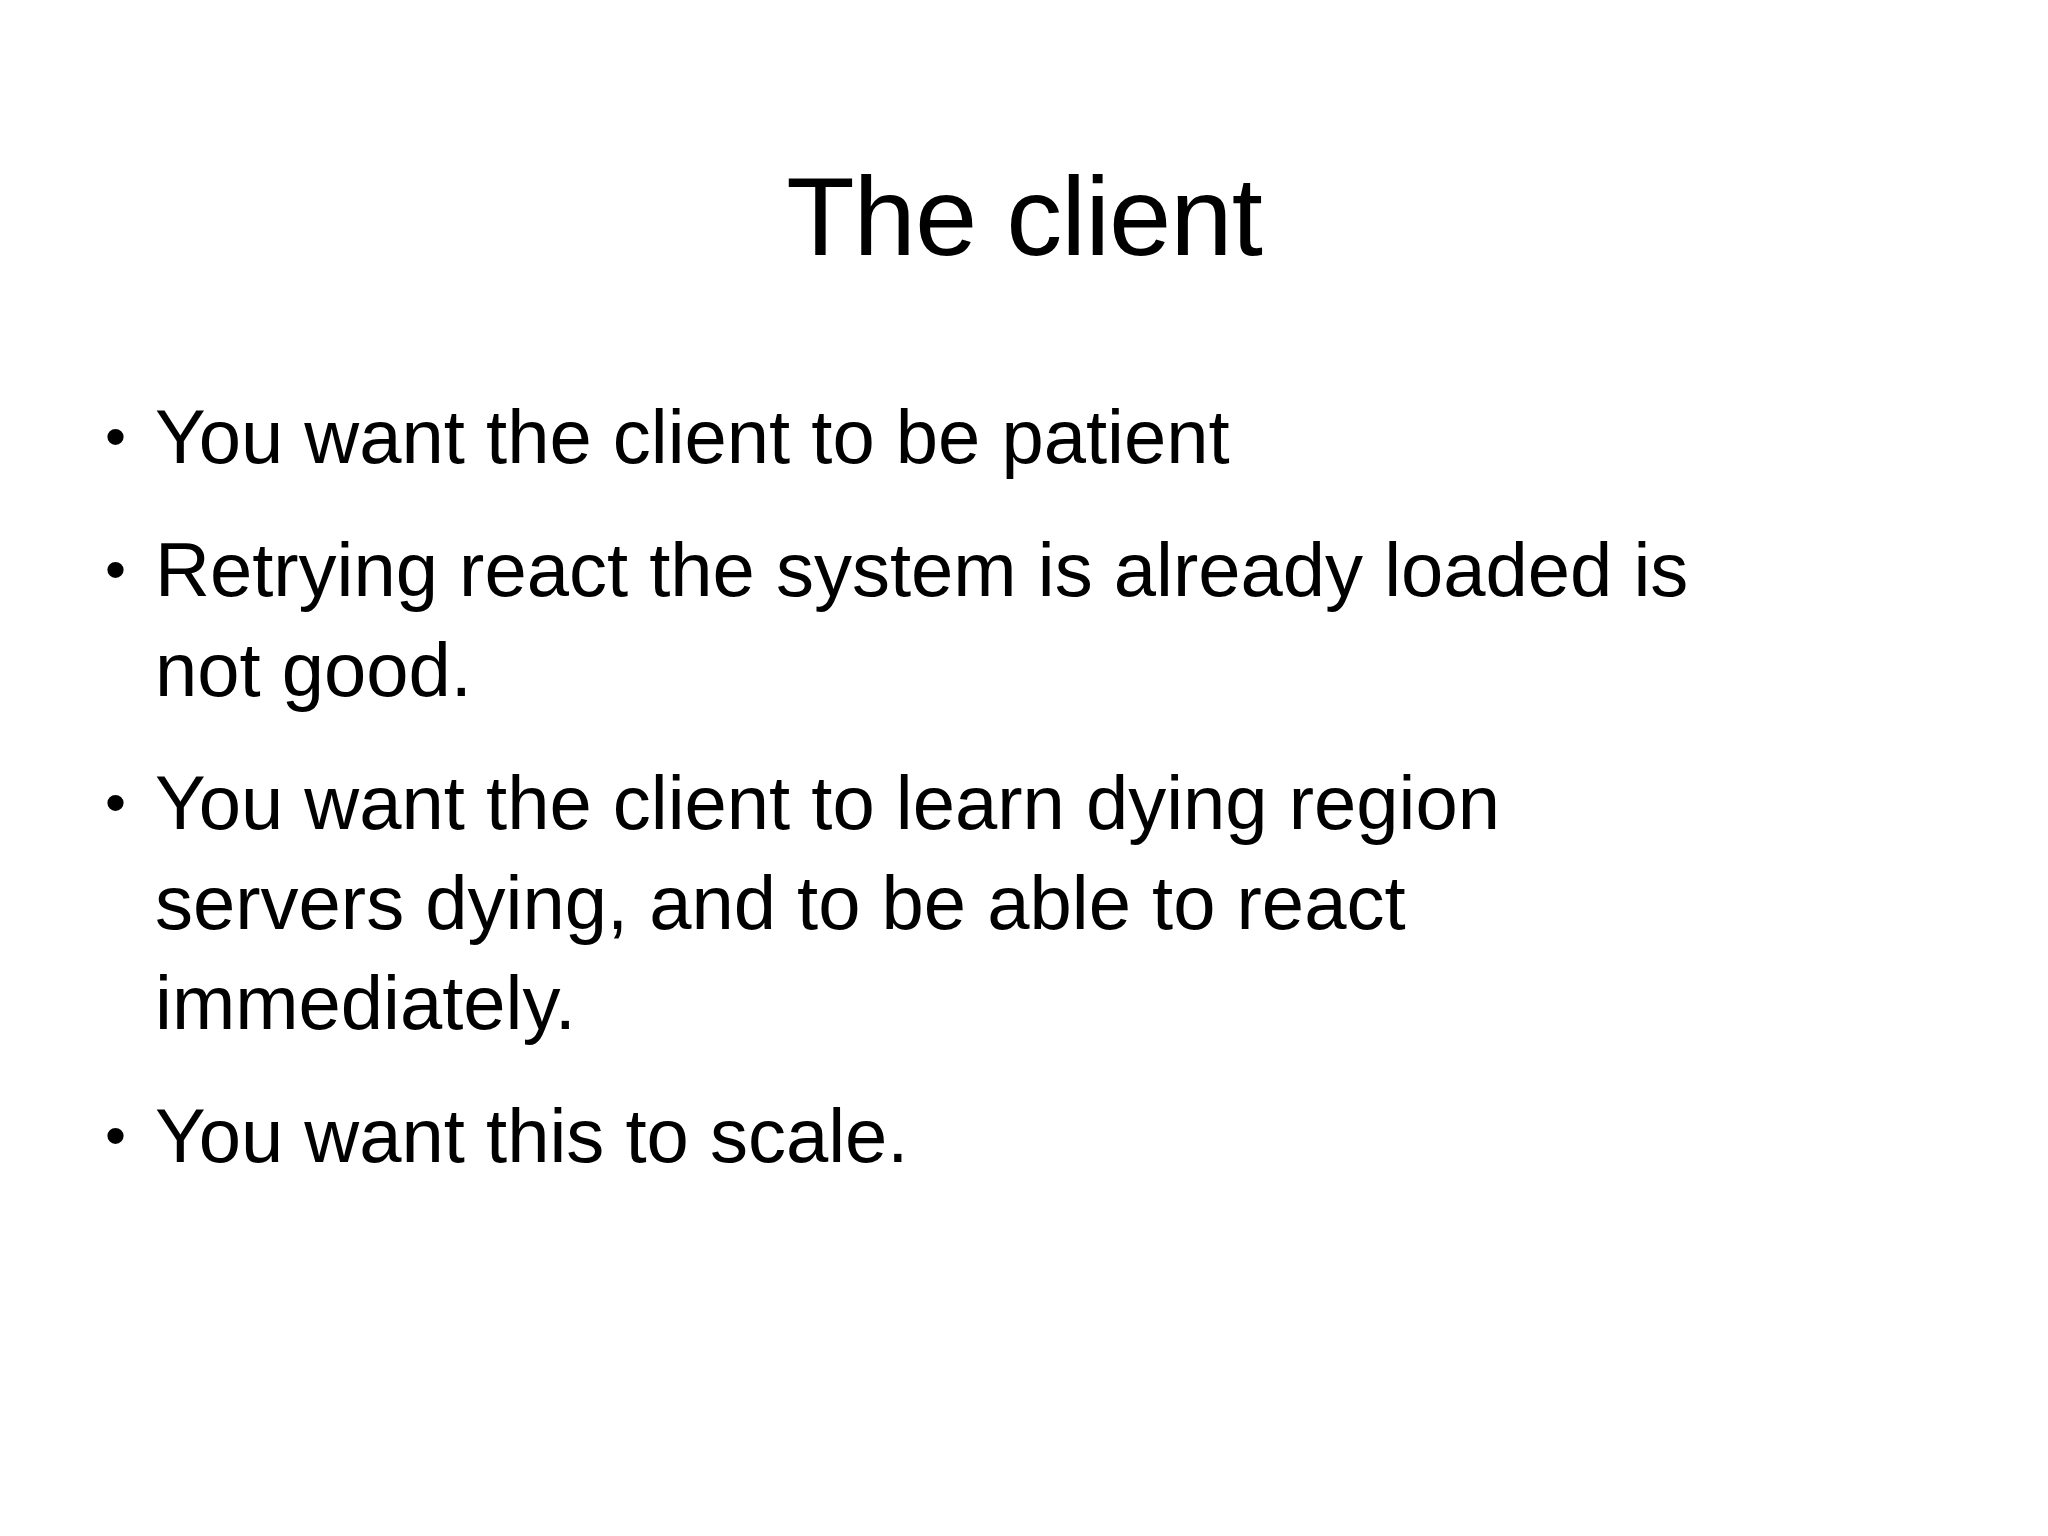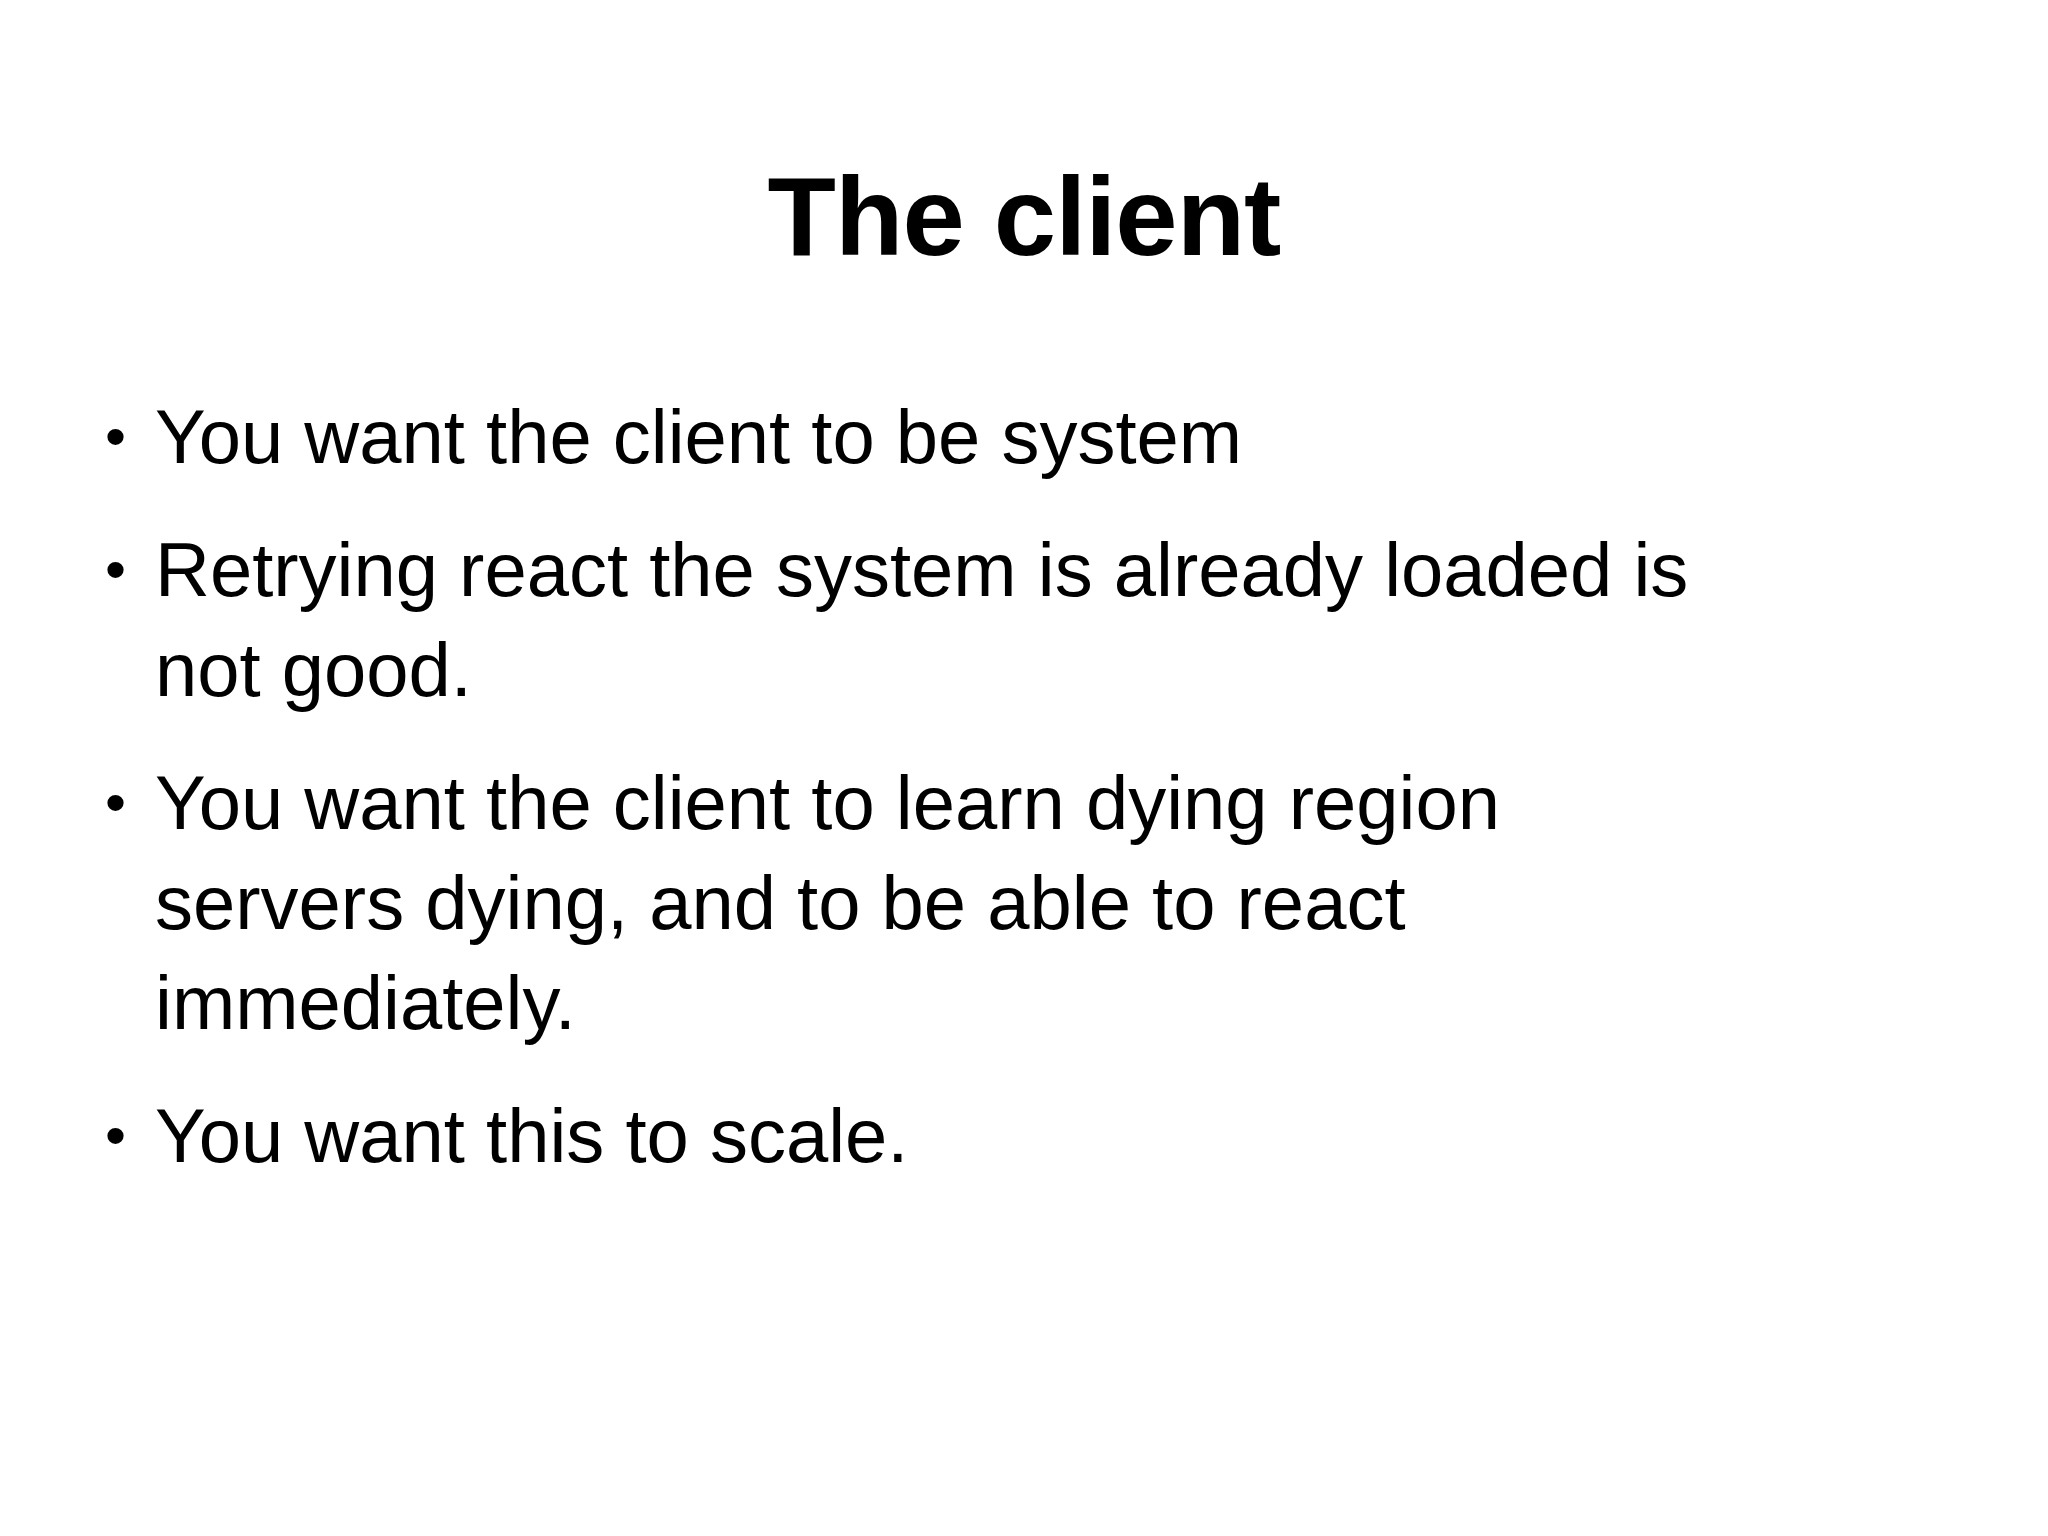"The client" .slide-title { font-weight: 700 -> 400 }
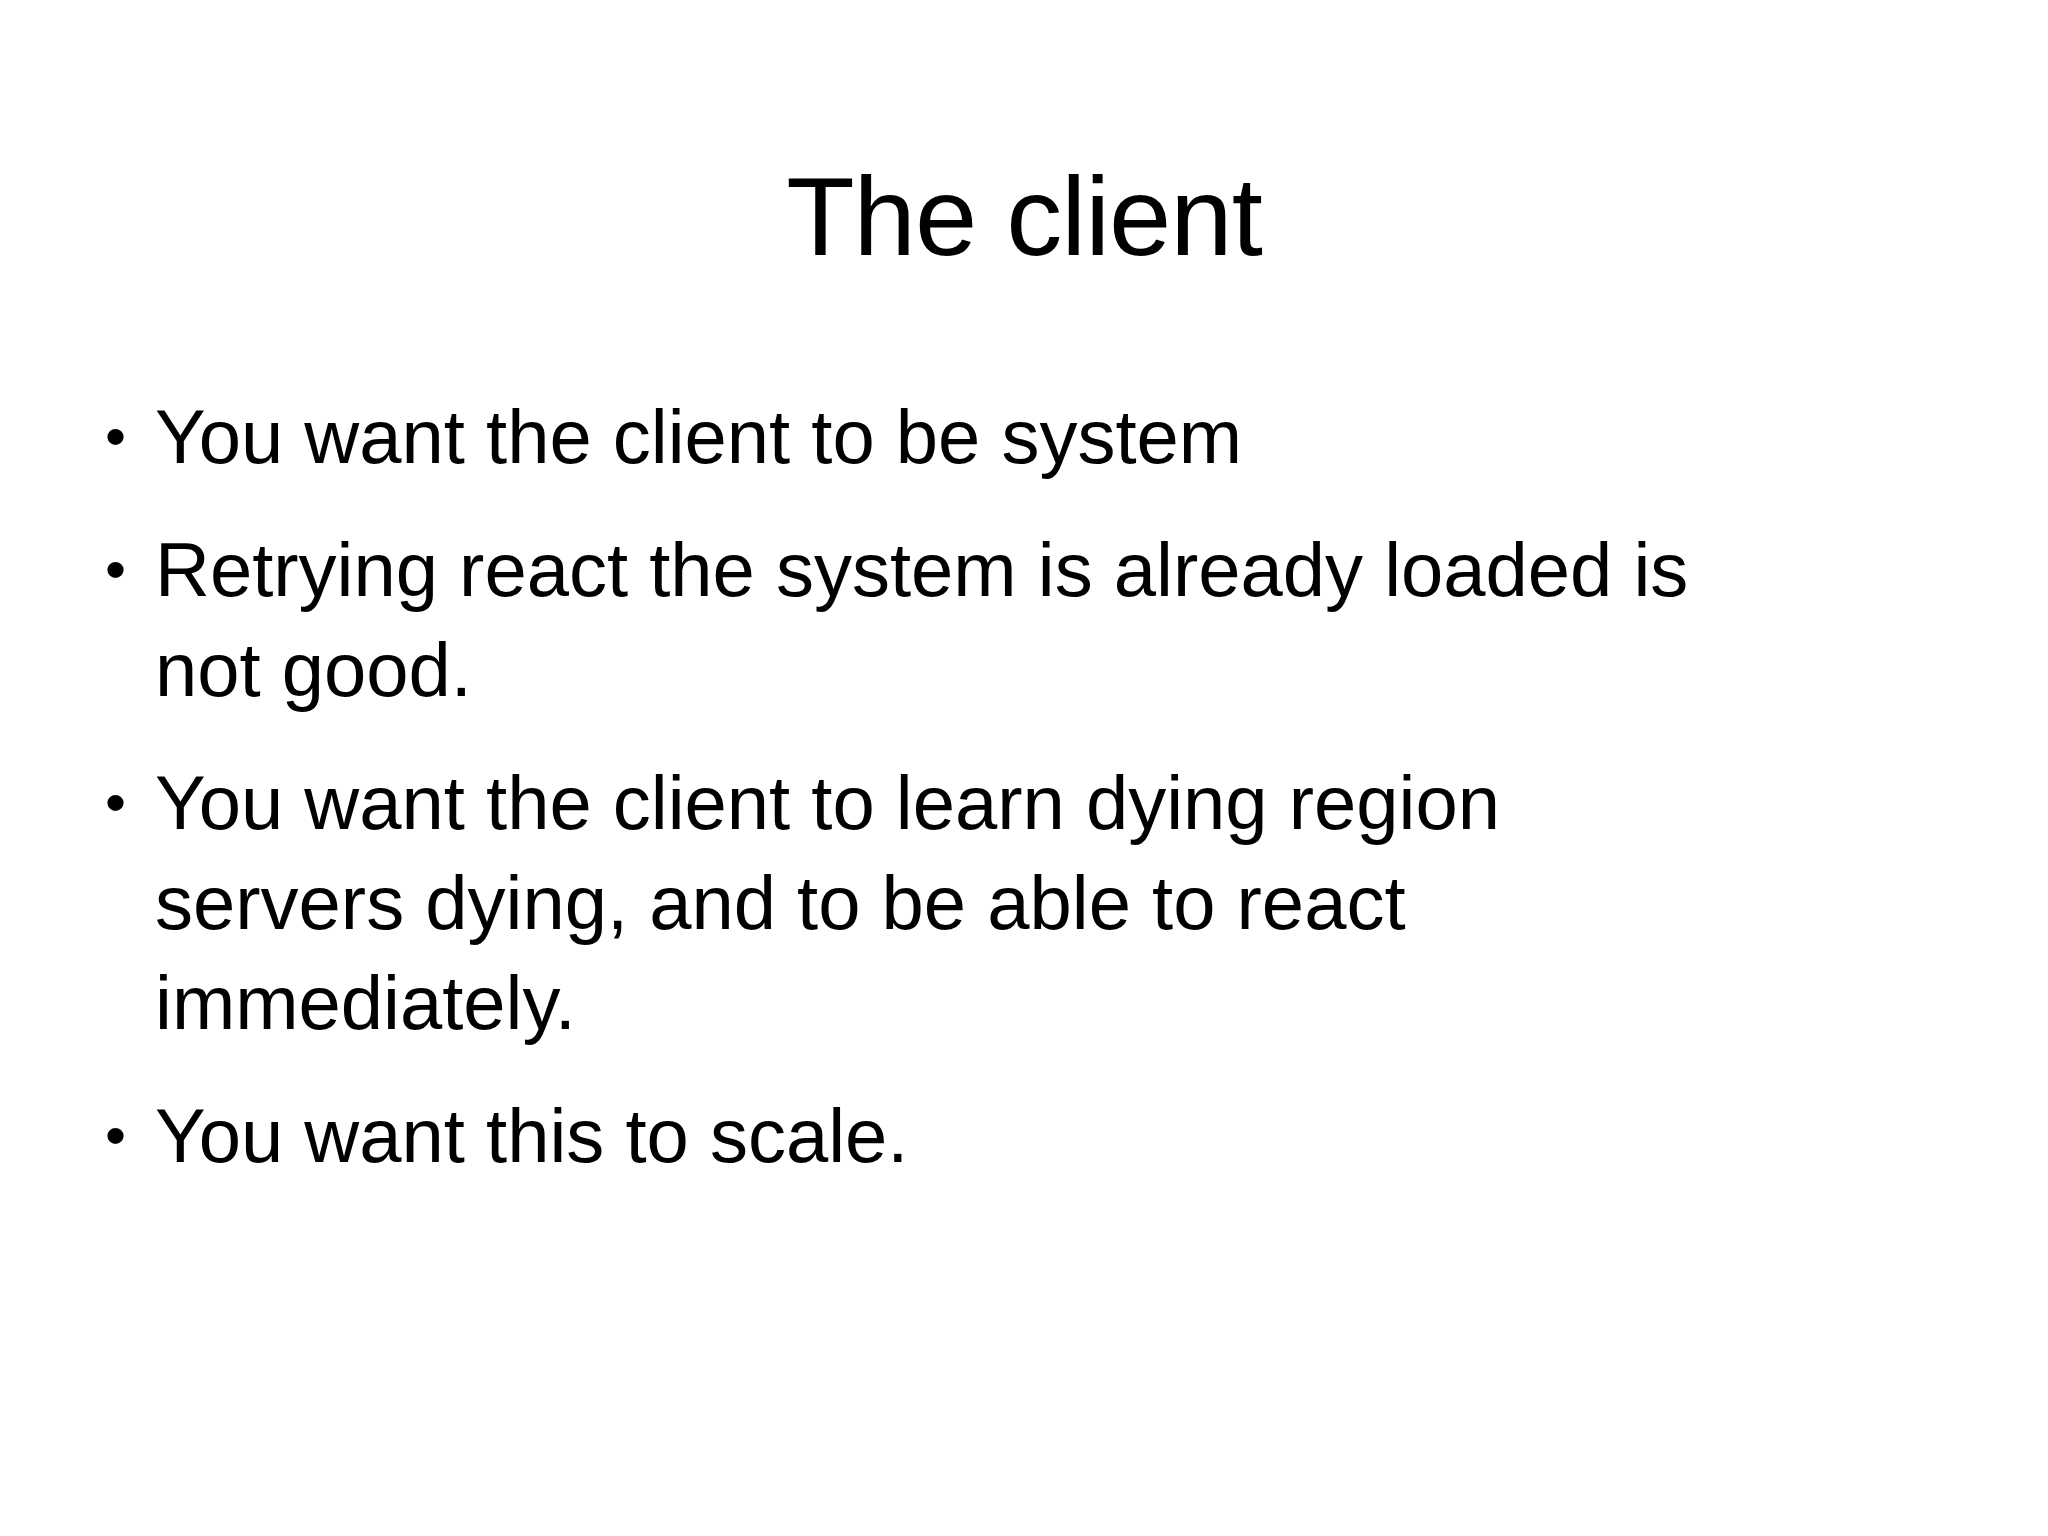"You want the client to be" span.bullet-text { text: system -> patient }
